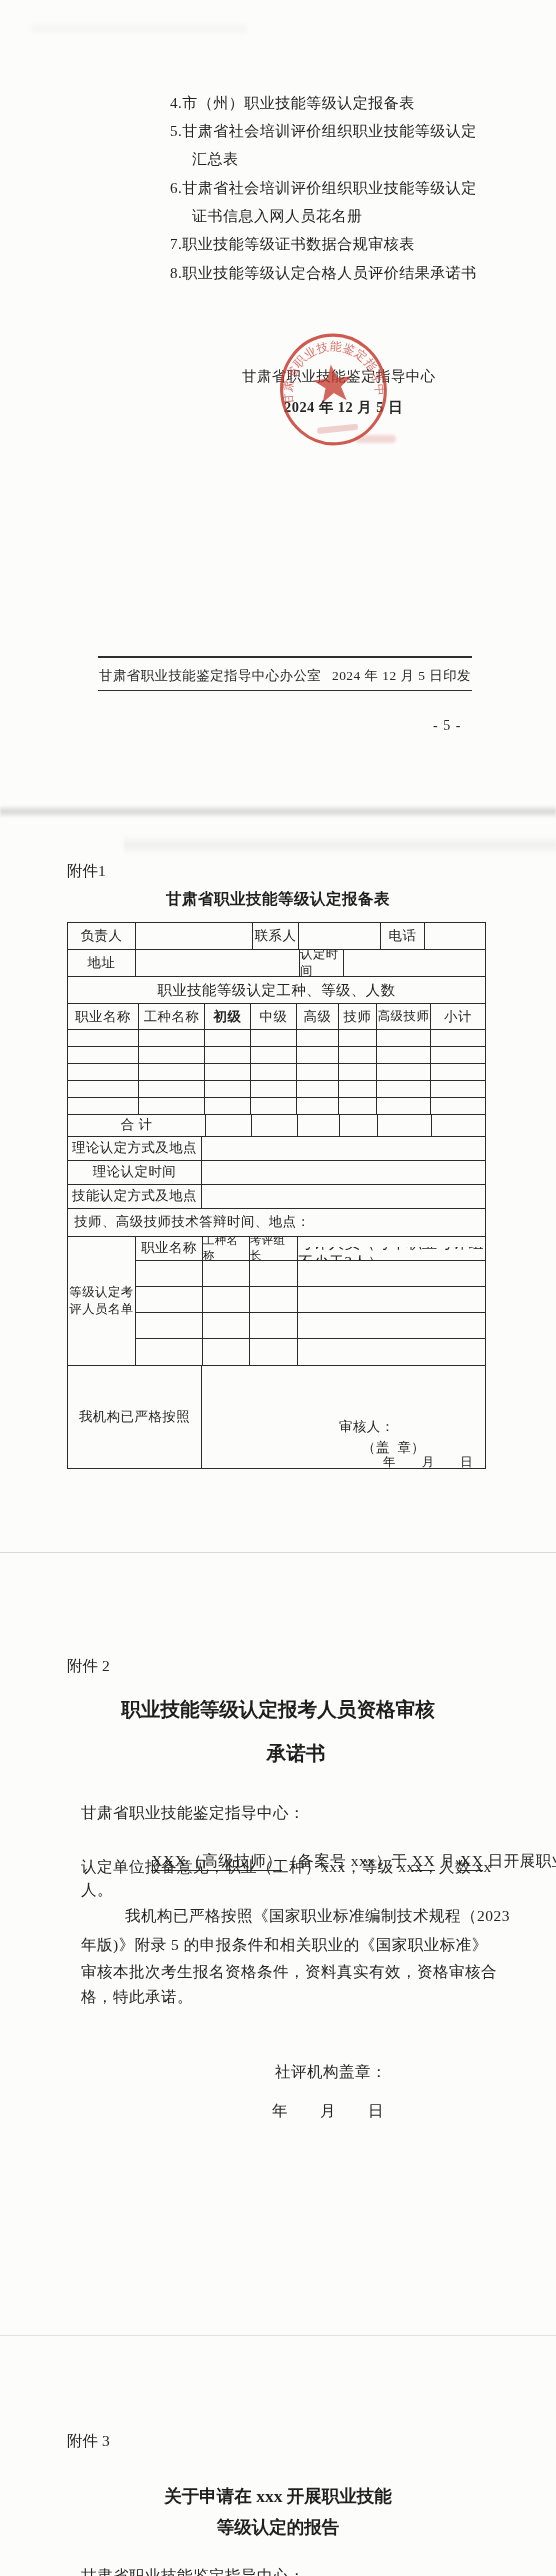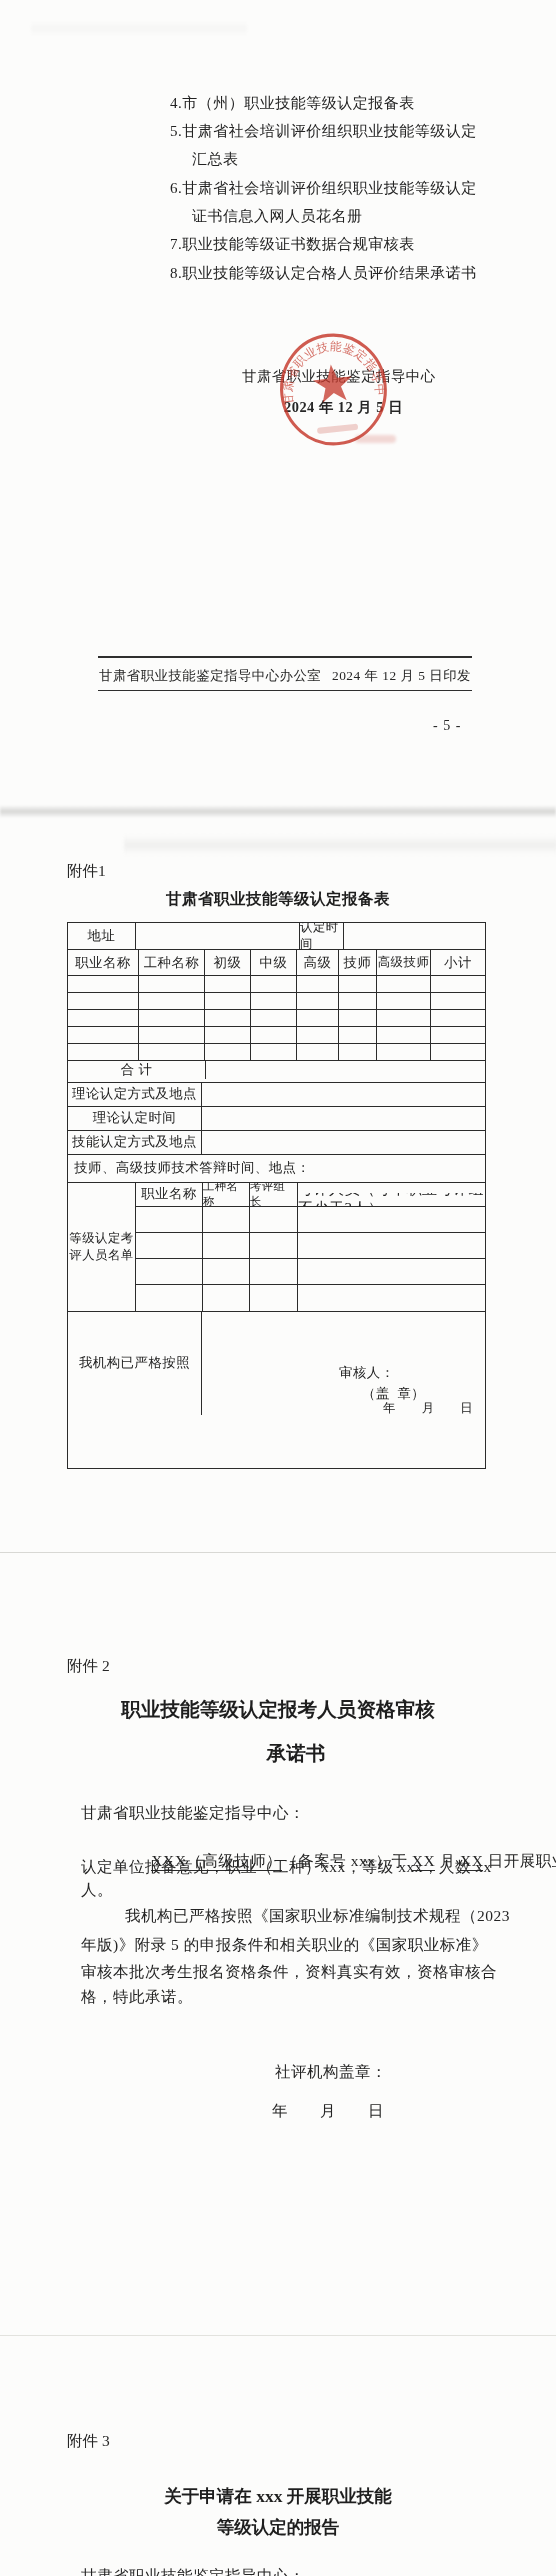"负责人" div.row { html: none -> <div> <div>负责人</div> <div></div> <div>联系人</div> <div></div> <div>电话</div> <div></div> </div> }
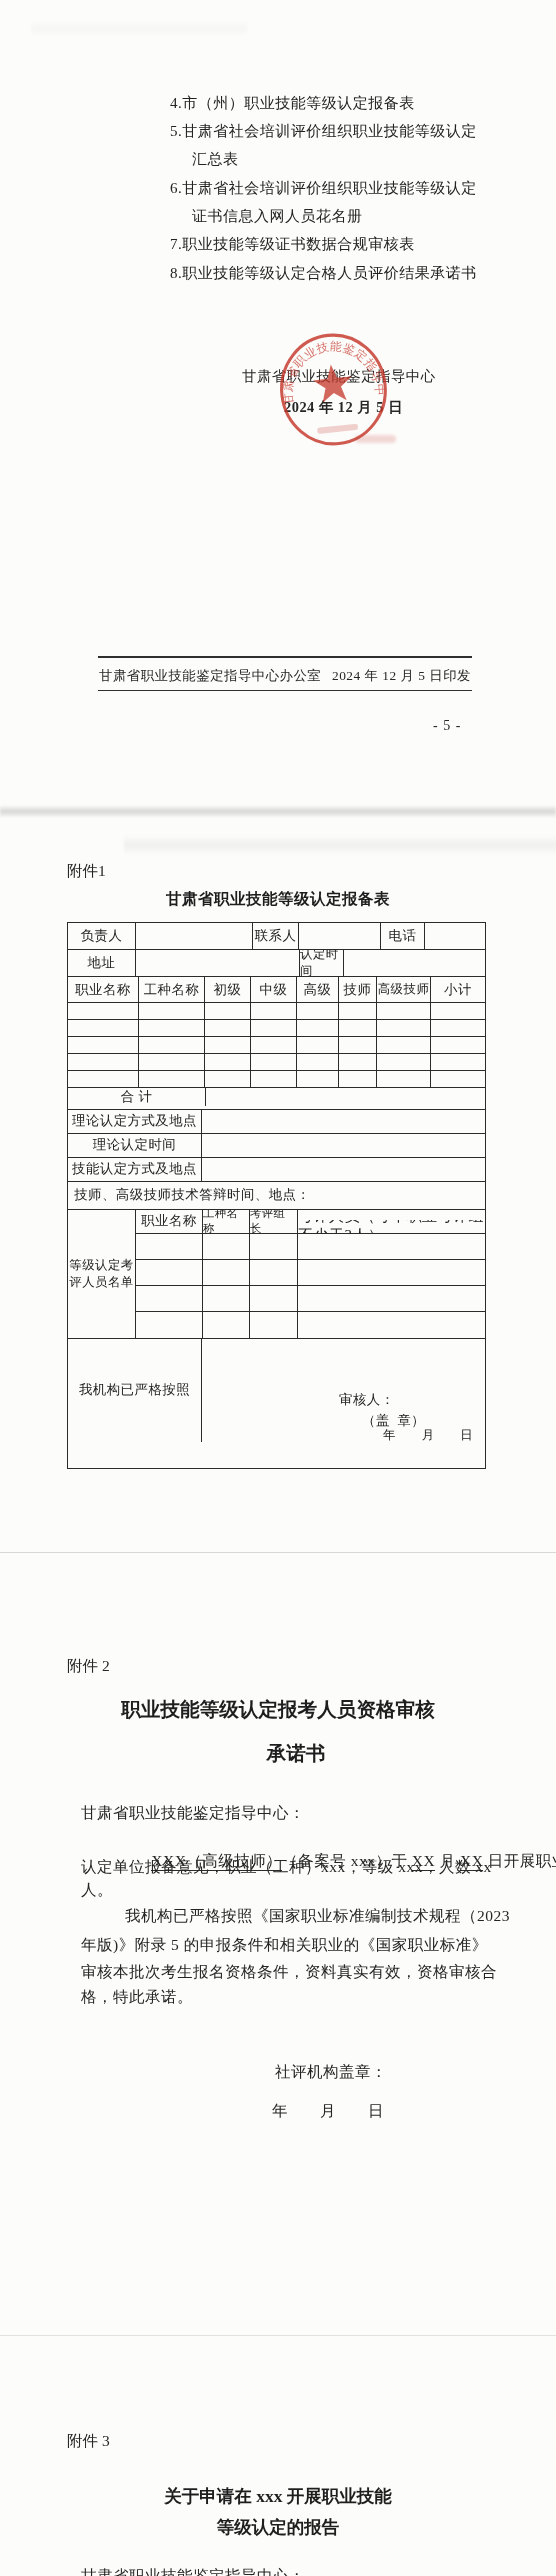"职业技能等级认定工种、等级、人数" div.row { html: none -> <div> <div>职业技能等级认定工种、等级、人数</div> </div> }
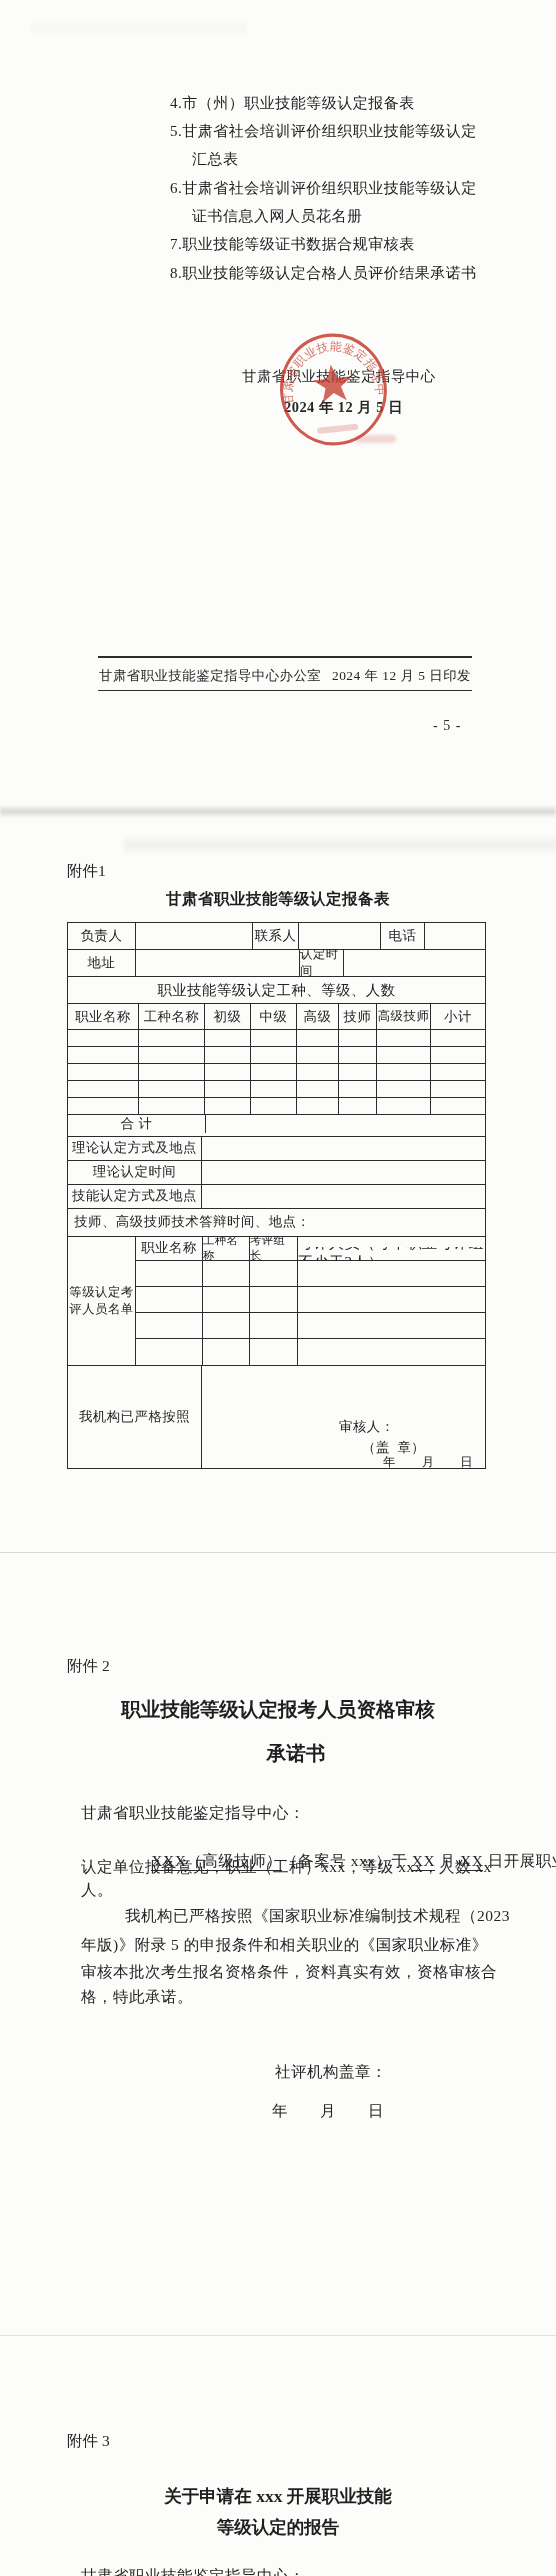"初级" div.c { font-weight: none -> bold }
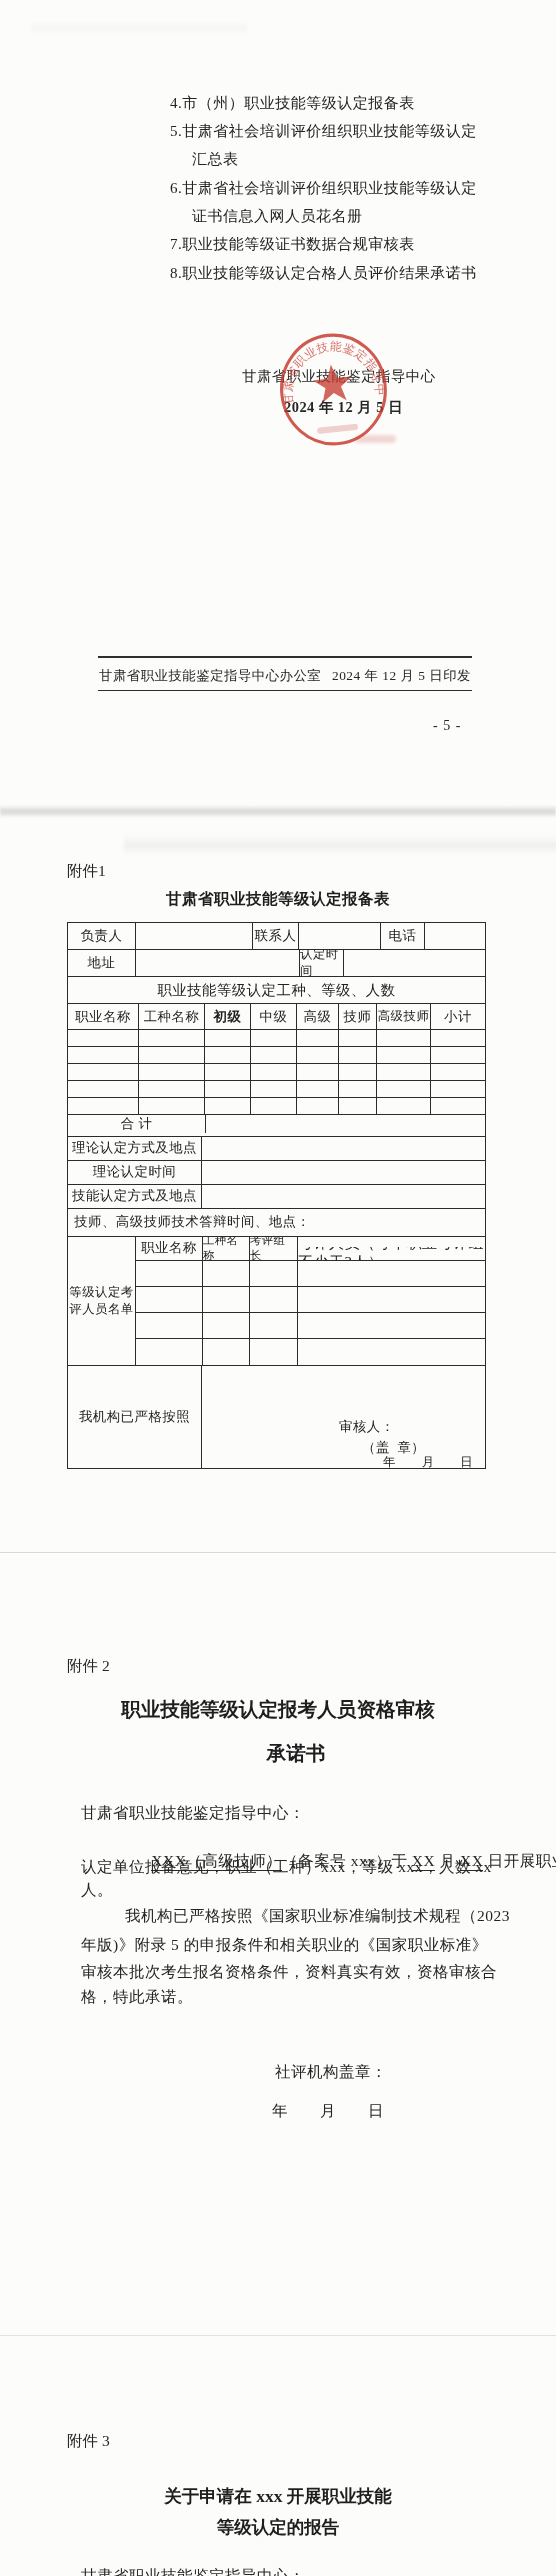"合 计" div.row { flex-direction: column -> none }
